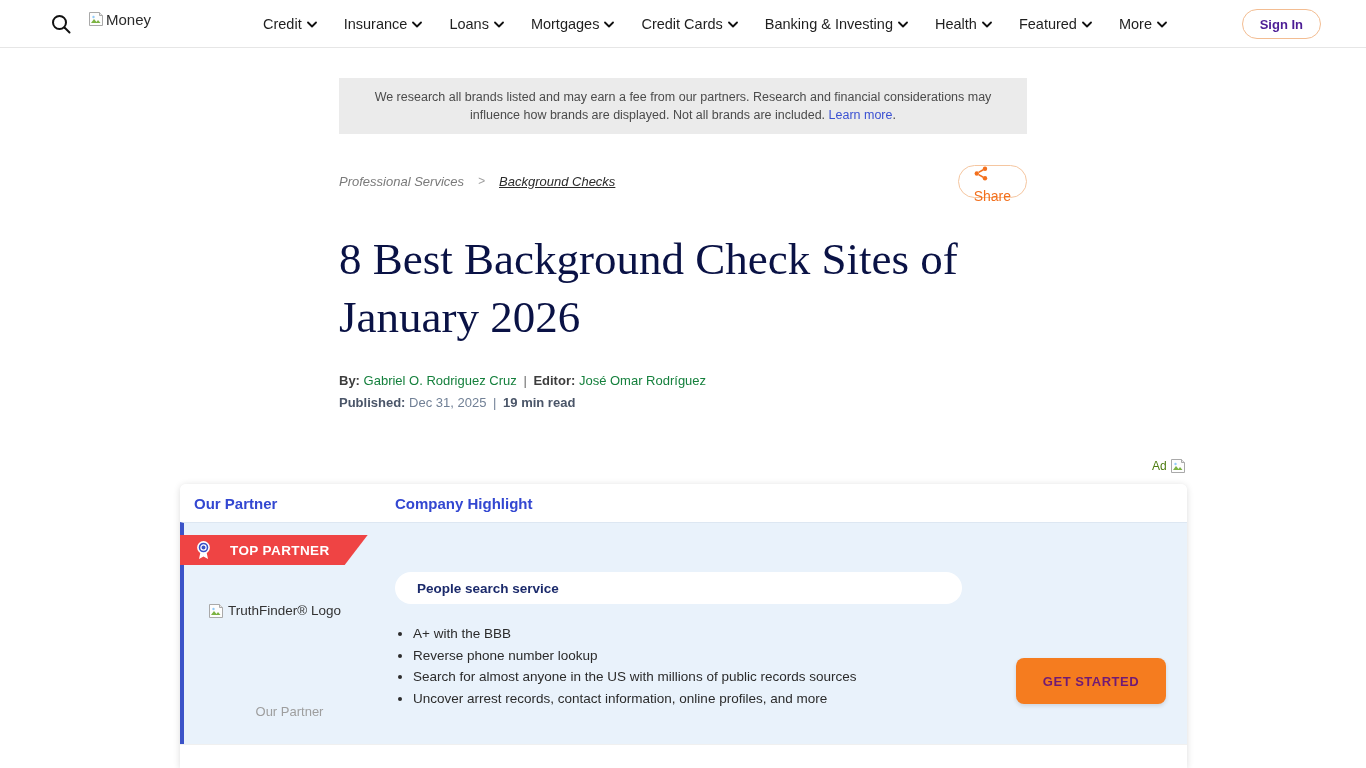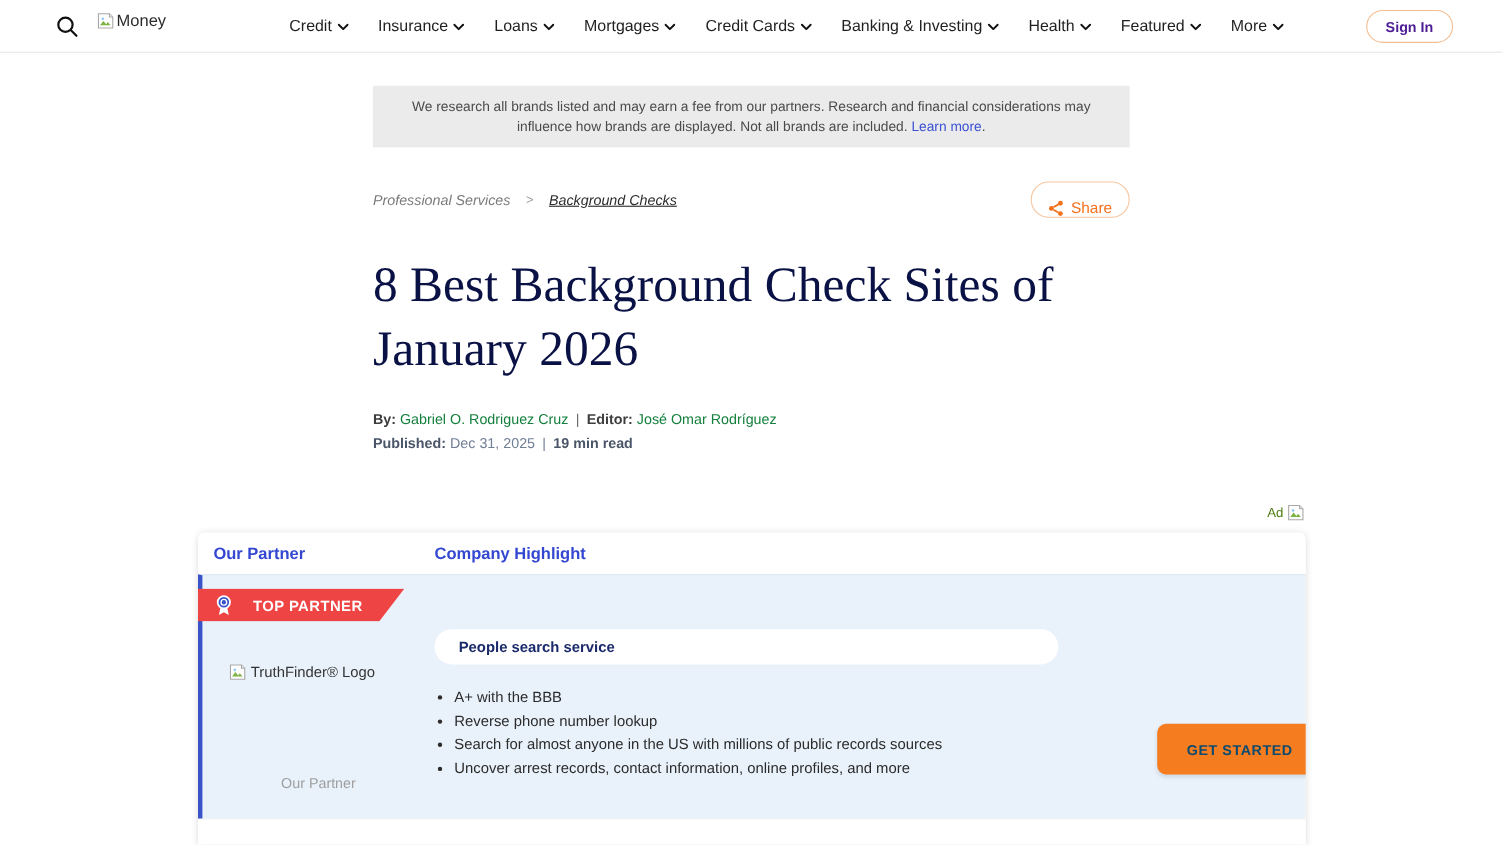"Share" .share-btn { align-items: flex-end -> flex-start; flex-direction: none -> column }
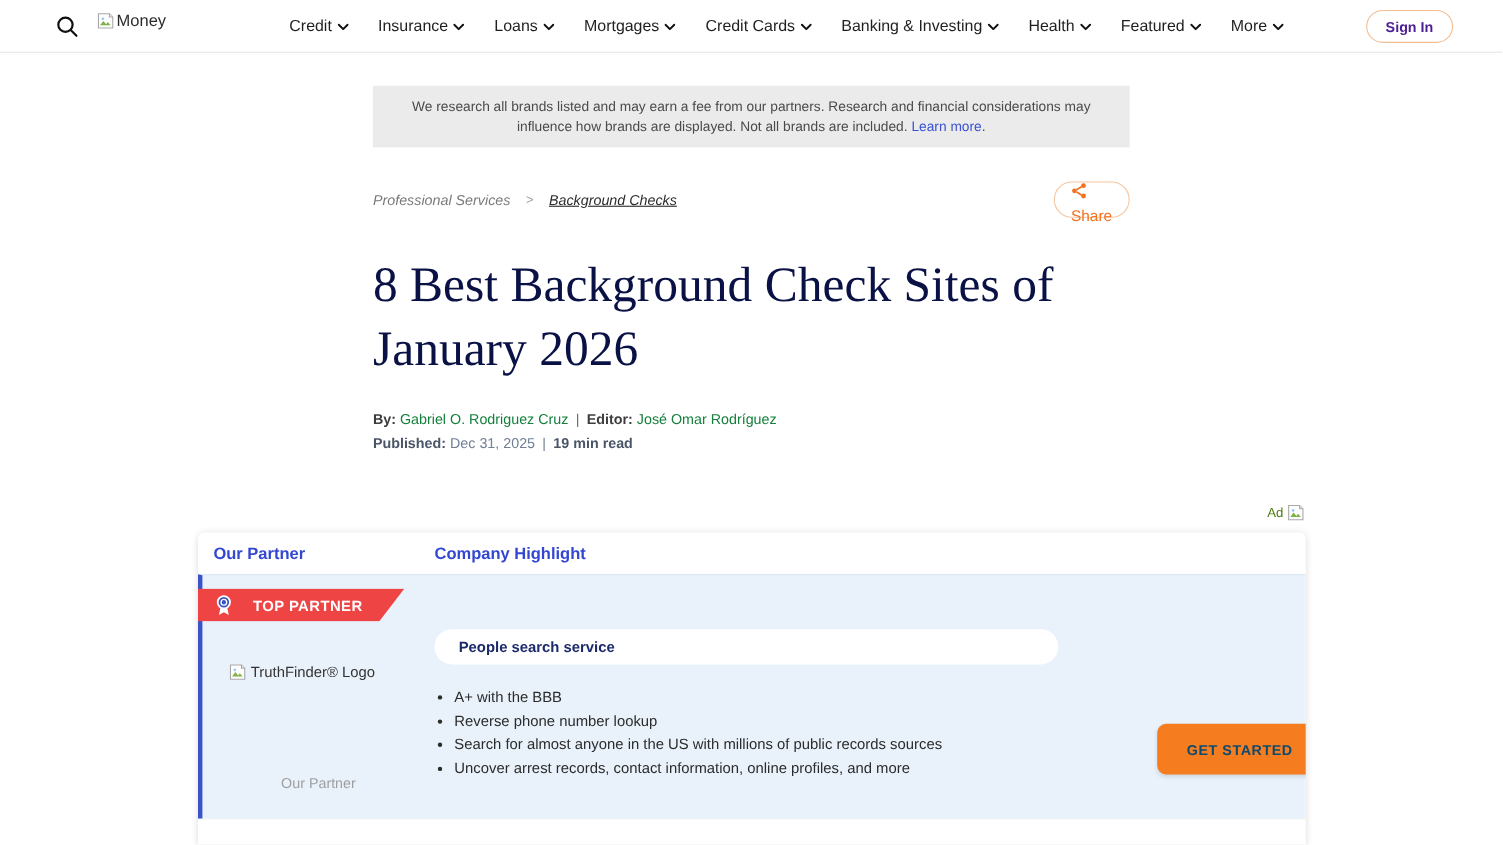"GET STARTED" .cta-btn { color: #0c4a6e -> #701a75; left: 868px -> 832px }
